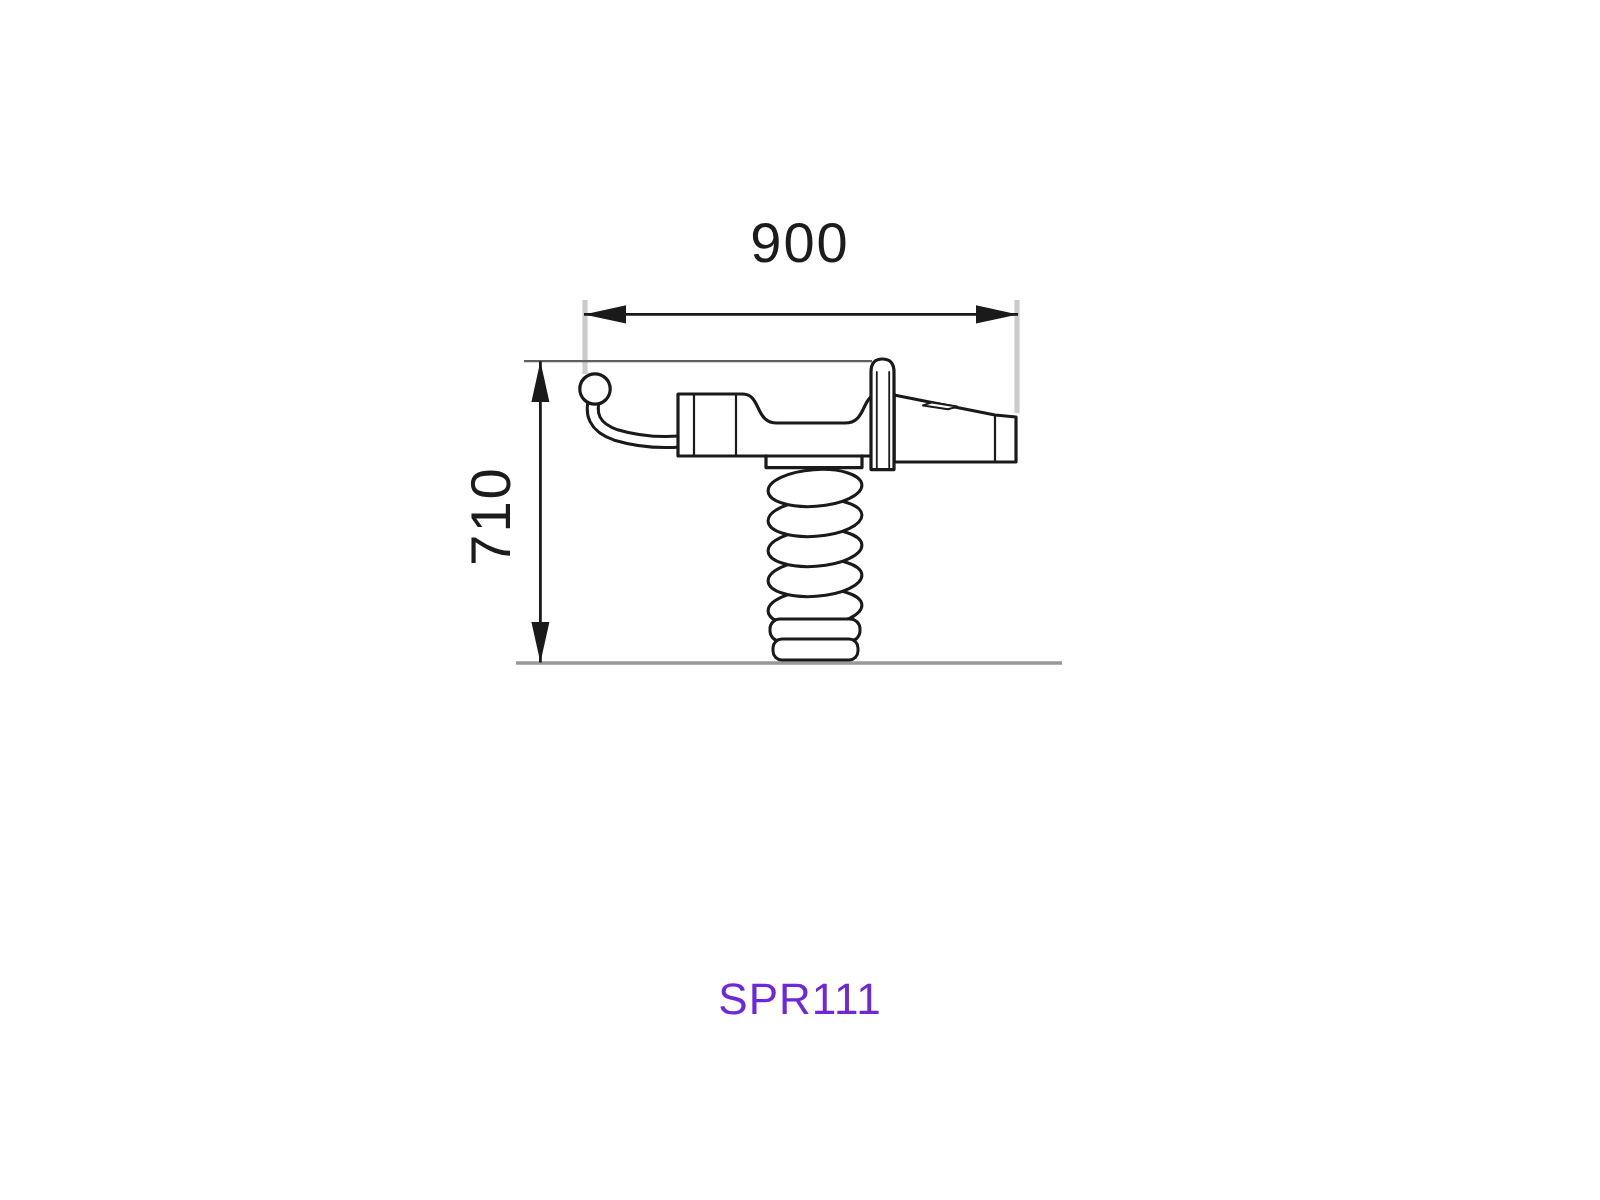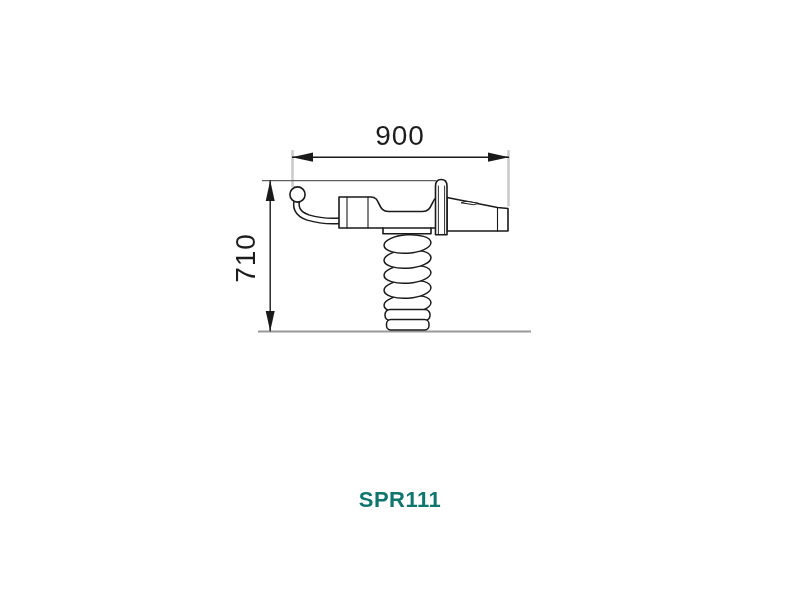"900" .dim-label-width { top: 121px -> 107px }
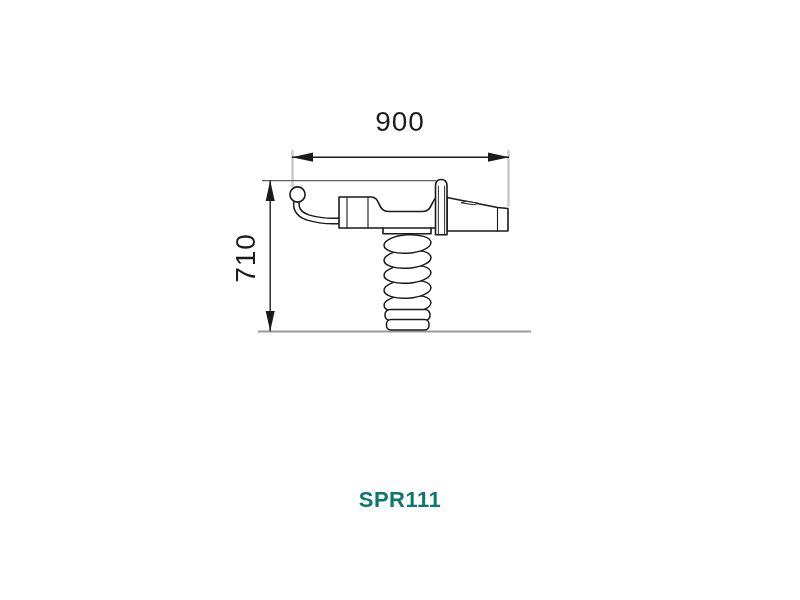"SPR111" .product-code { color: #0f766e -> #6d28d9; font-weight: 700 -> 400 }
